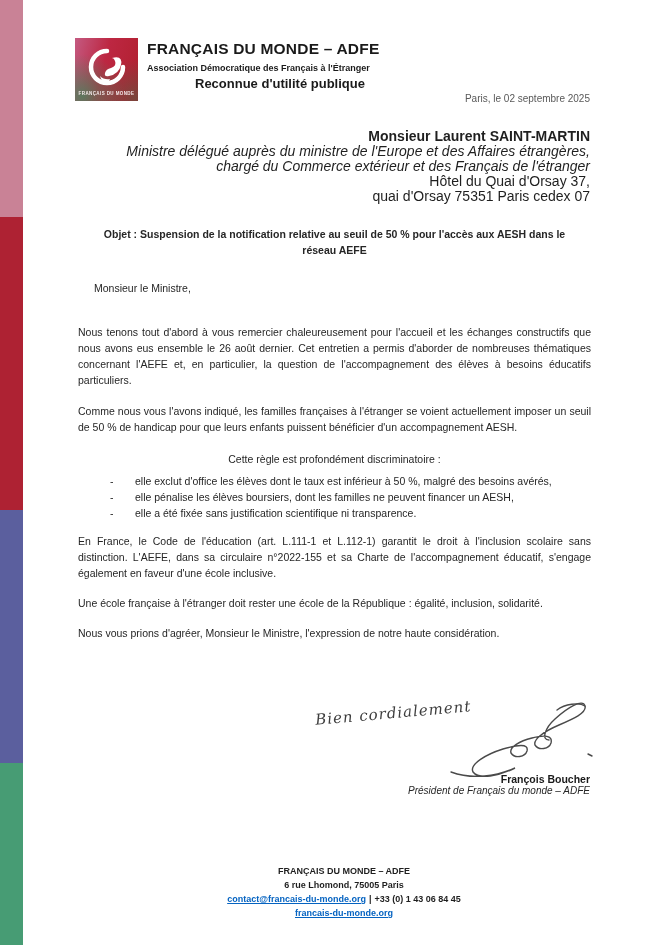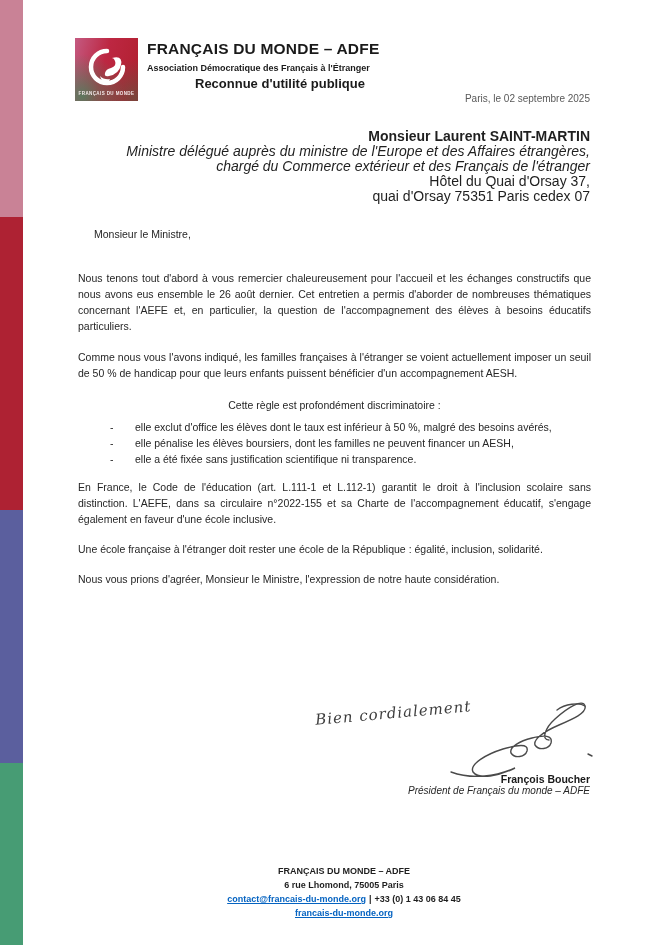"Objet : Suspension de la" p.subject { html: none -> <p>Objet : Suspension de la notification relative au seuil de 50 % pour l'accès aux AESH dans le réseau AEFE</p> }
